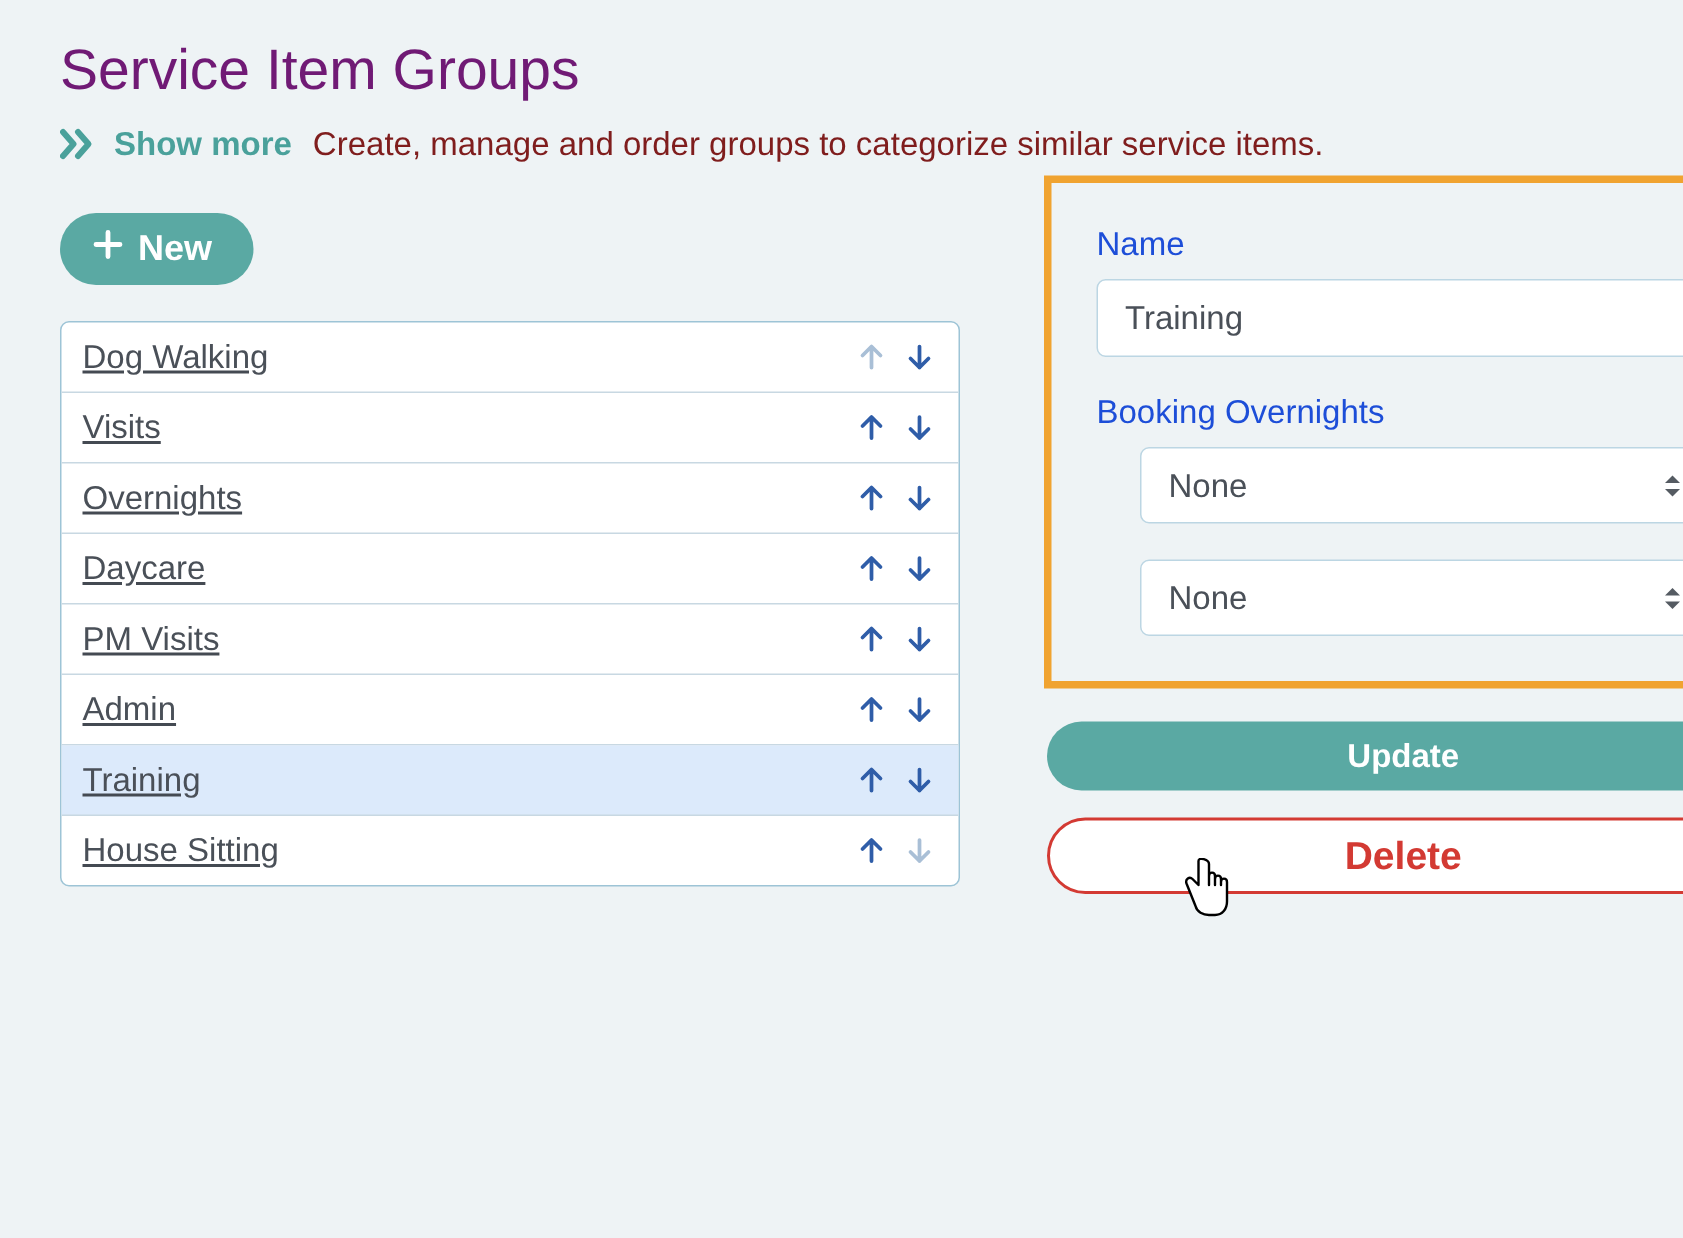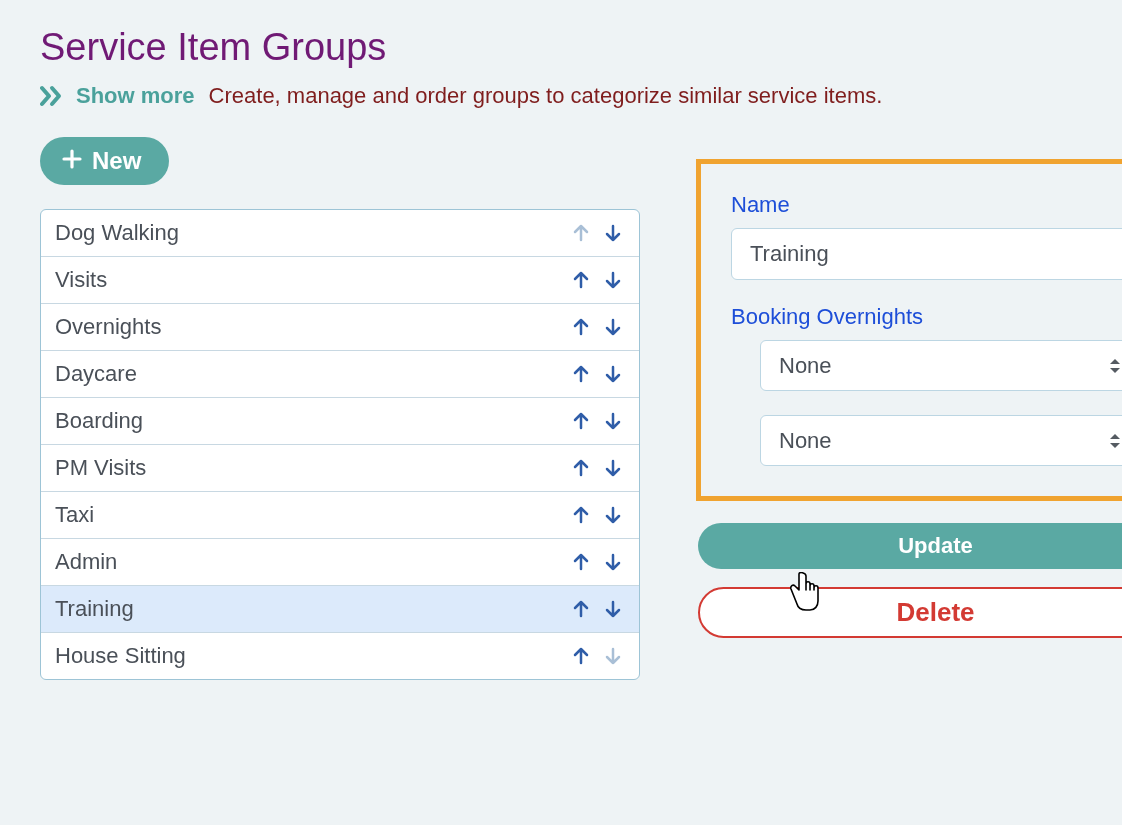"Dog Walking" .list { text-decoration: none -> underline }
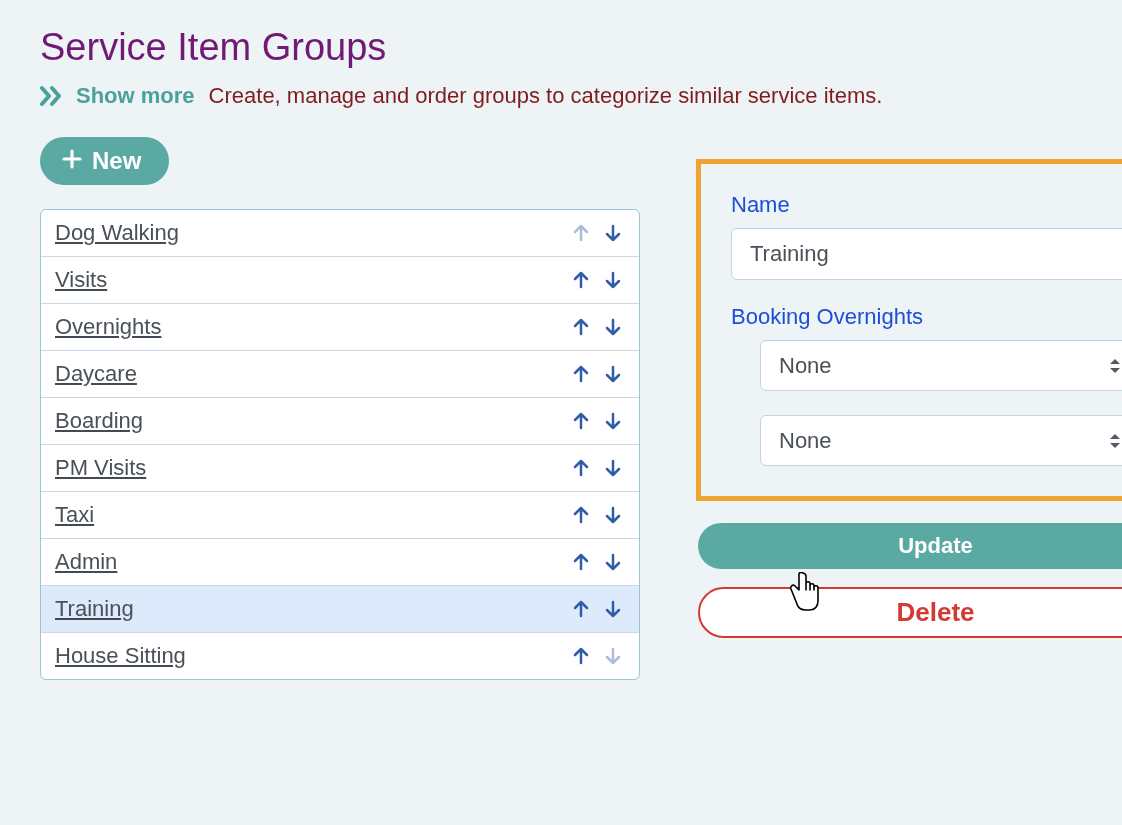"Boarding" div.row { html: <div> <span>Boarding</span> <span> <span> <svg> <path></path> </svg> </span> <span> <svg> <path></path> </svg> </span> </span> </div> -> none }
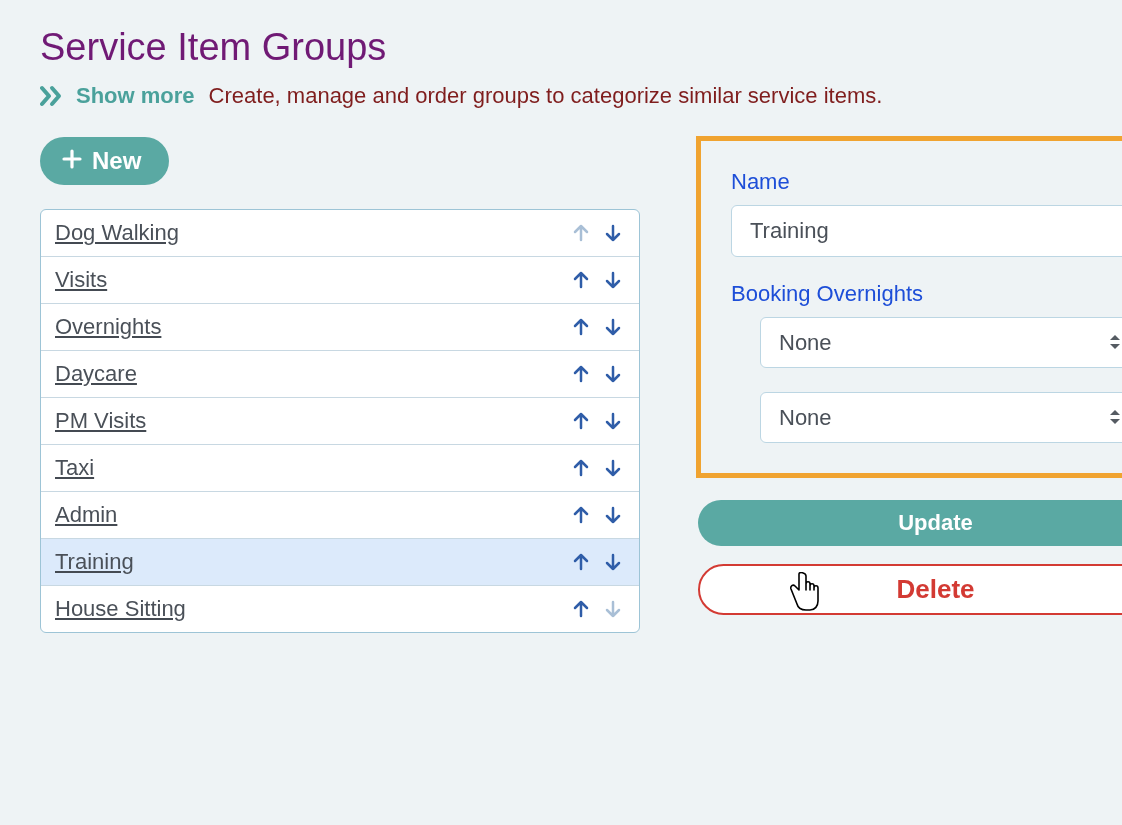"Taxi" div.row { html: <div> <span>Taxi</span> <span> <span> <svg> <path></path> </svg> </span> <span> <svg> <path></path> </svg> </span> </span> </div> -> none }
